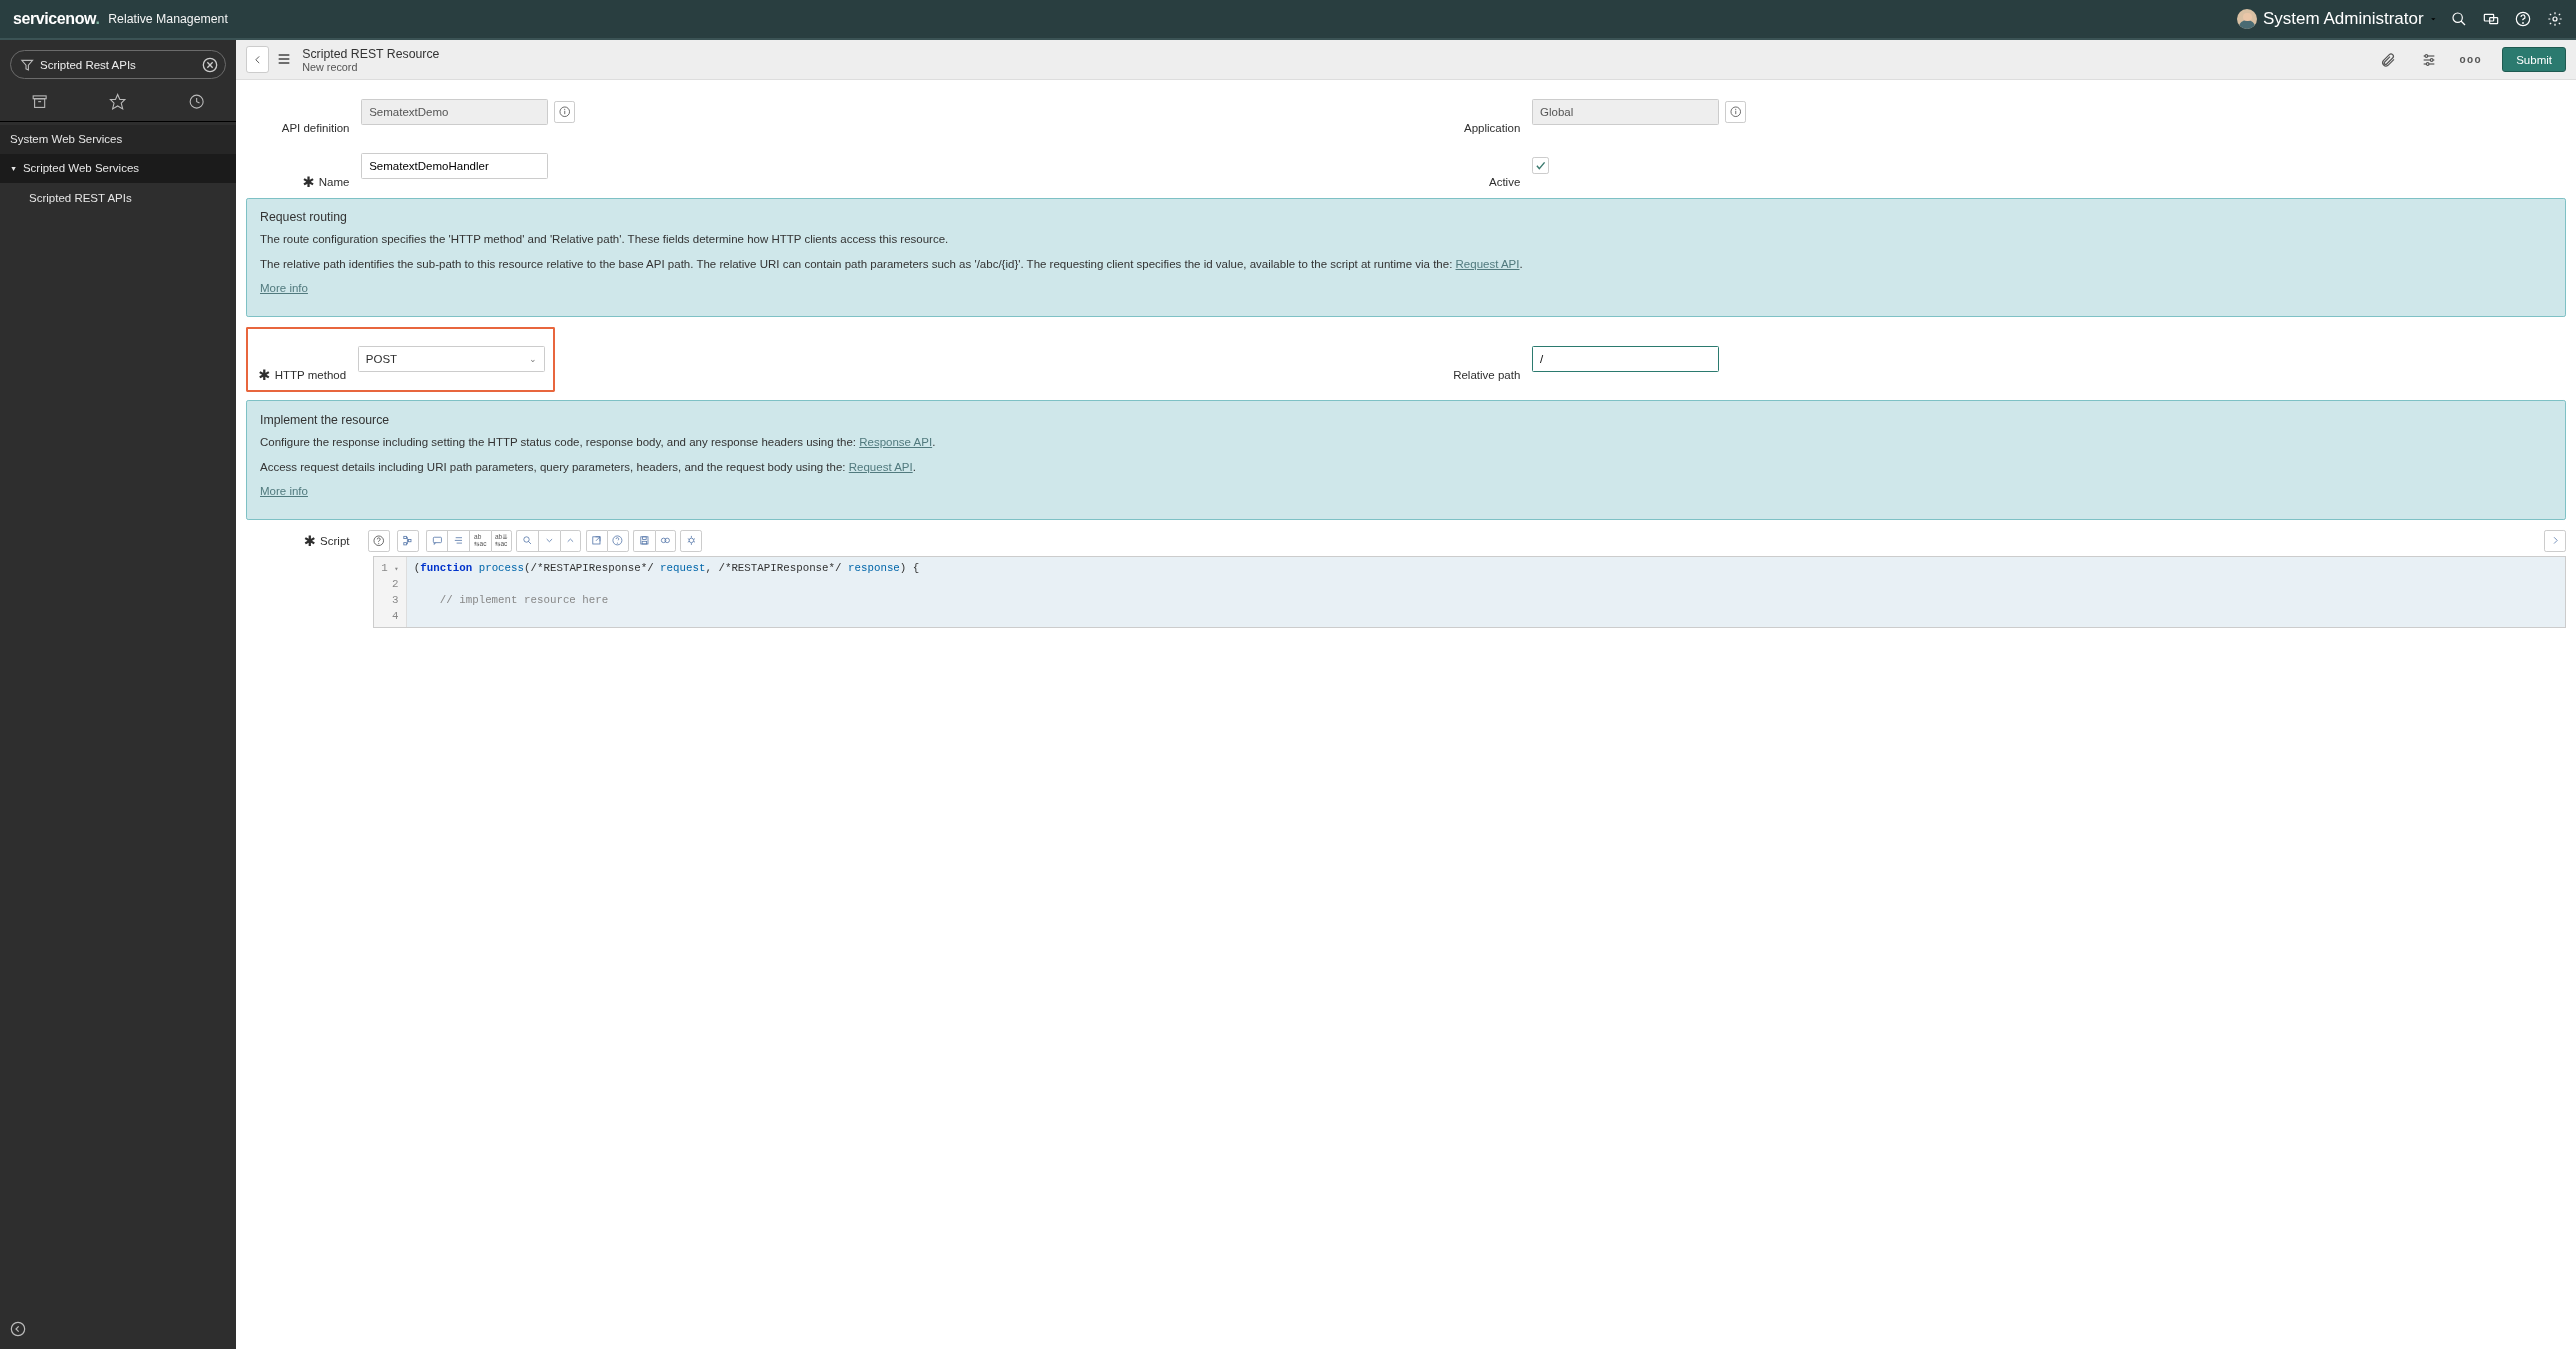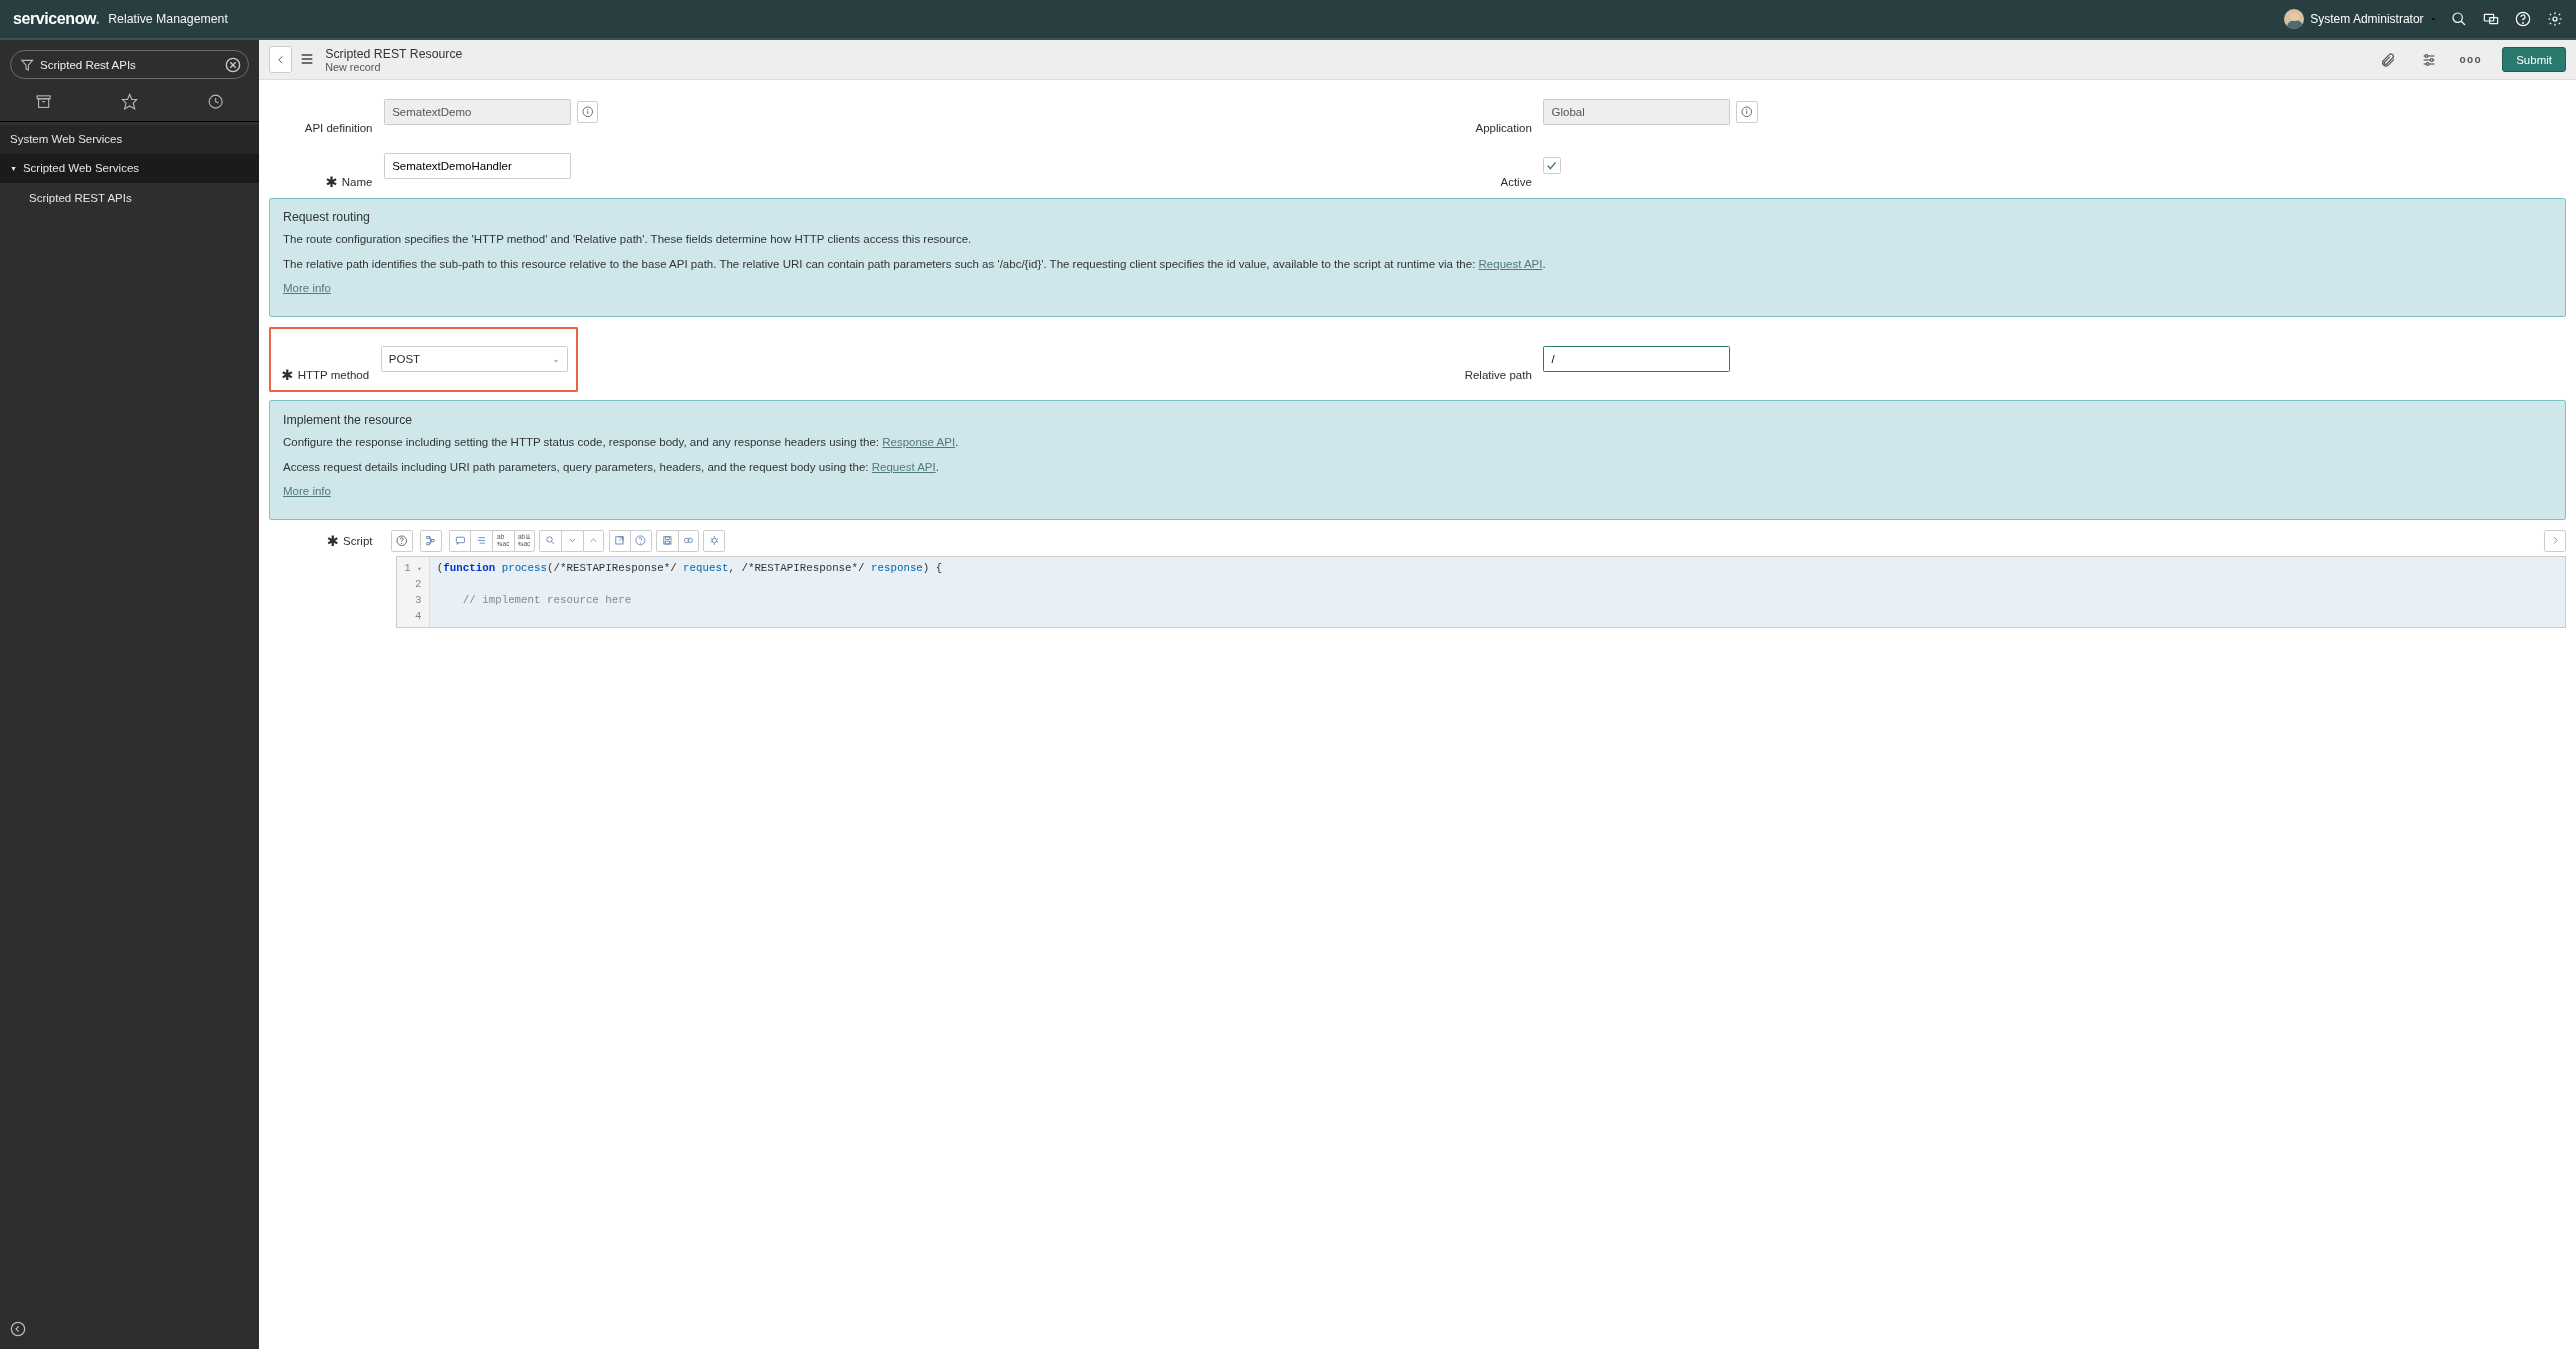"System Administrator" .user-name { font-size: 12px -> 17px }
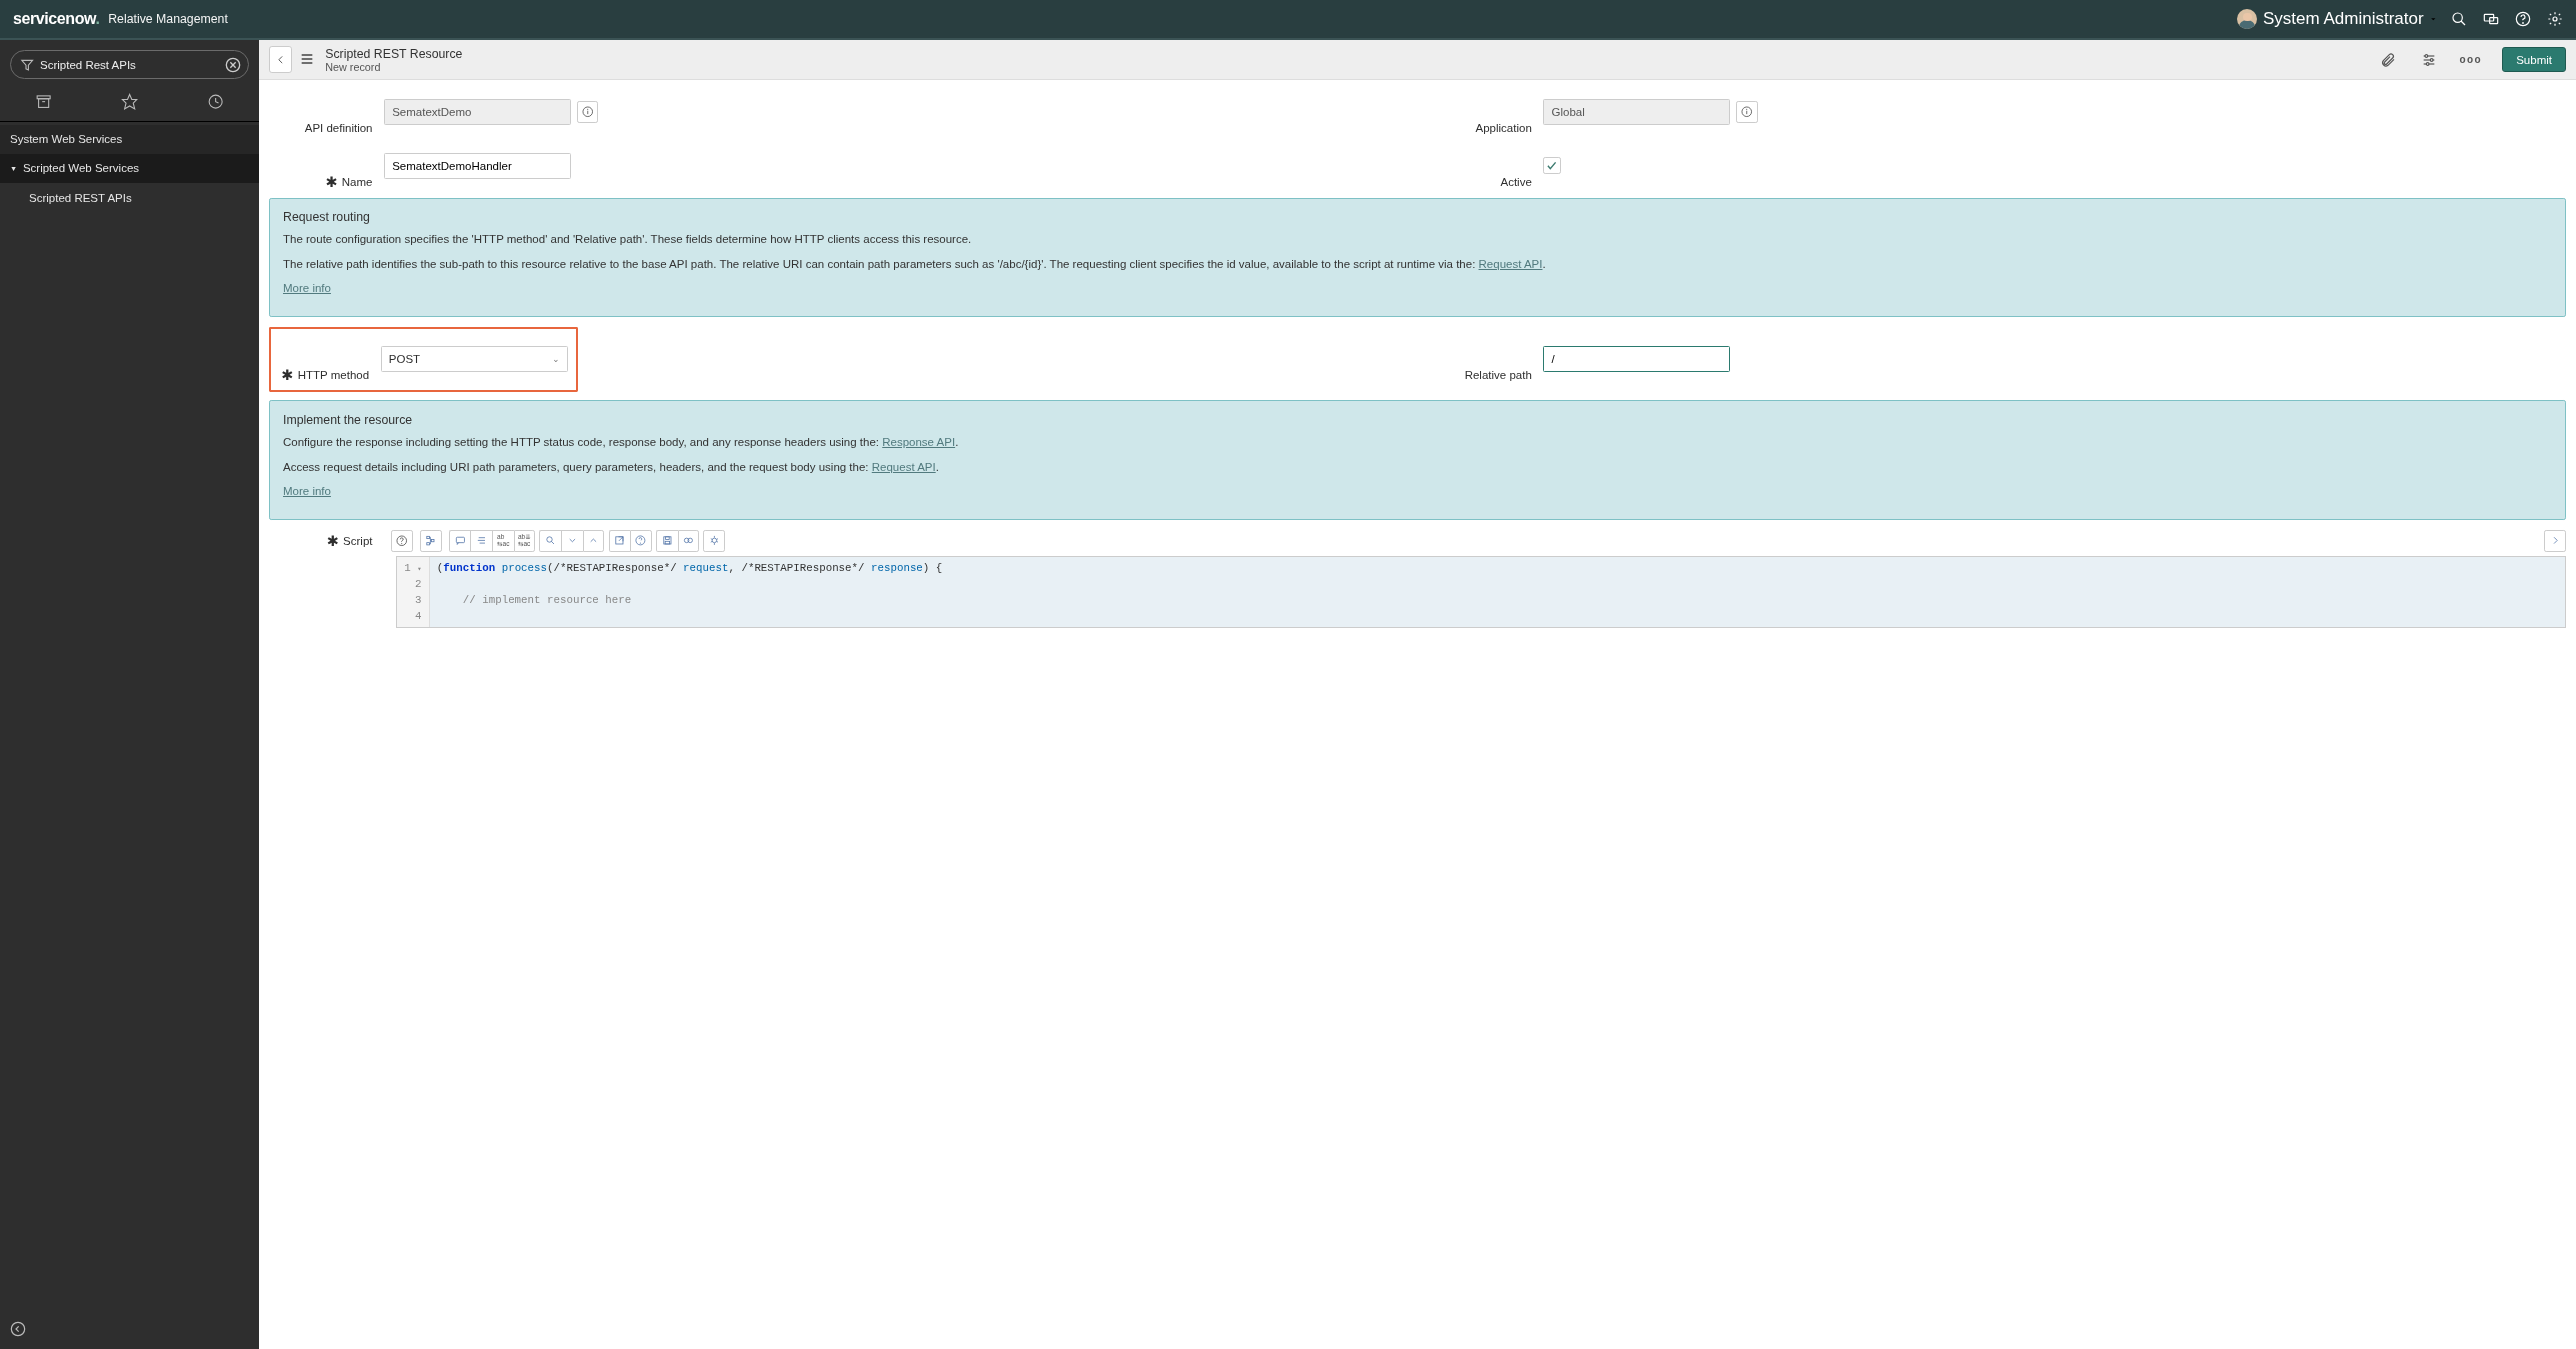"Scripted Rest APIs" .sidebar { width: 259px -> 236px }
